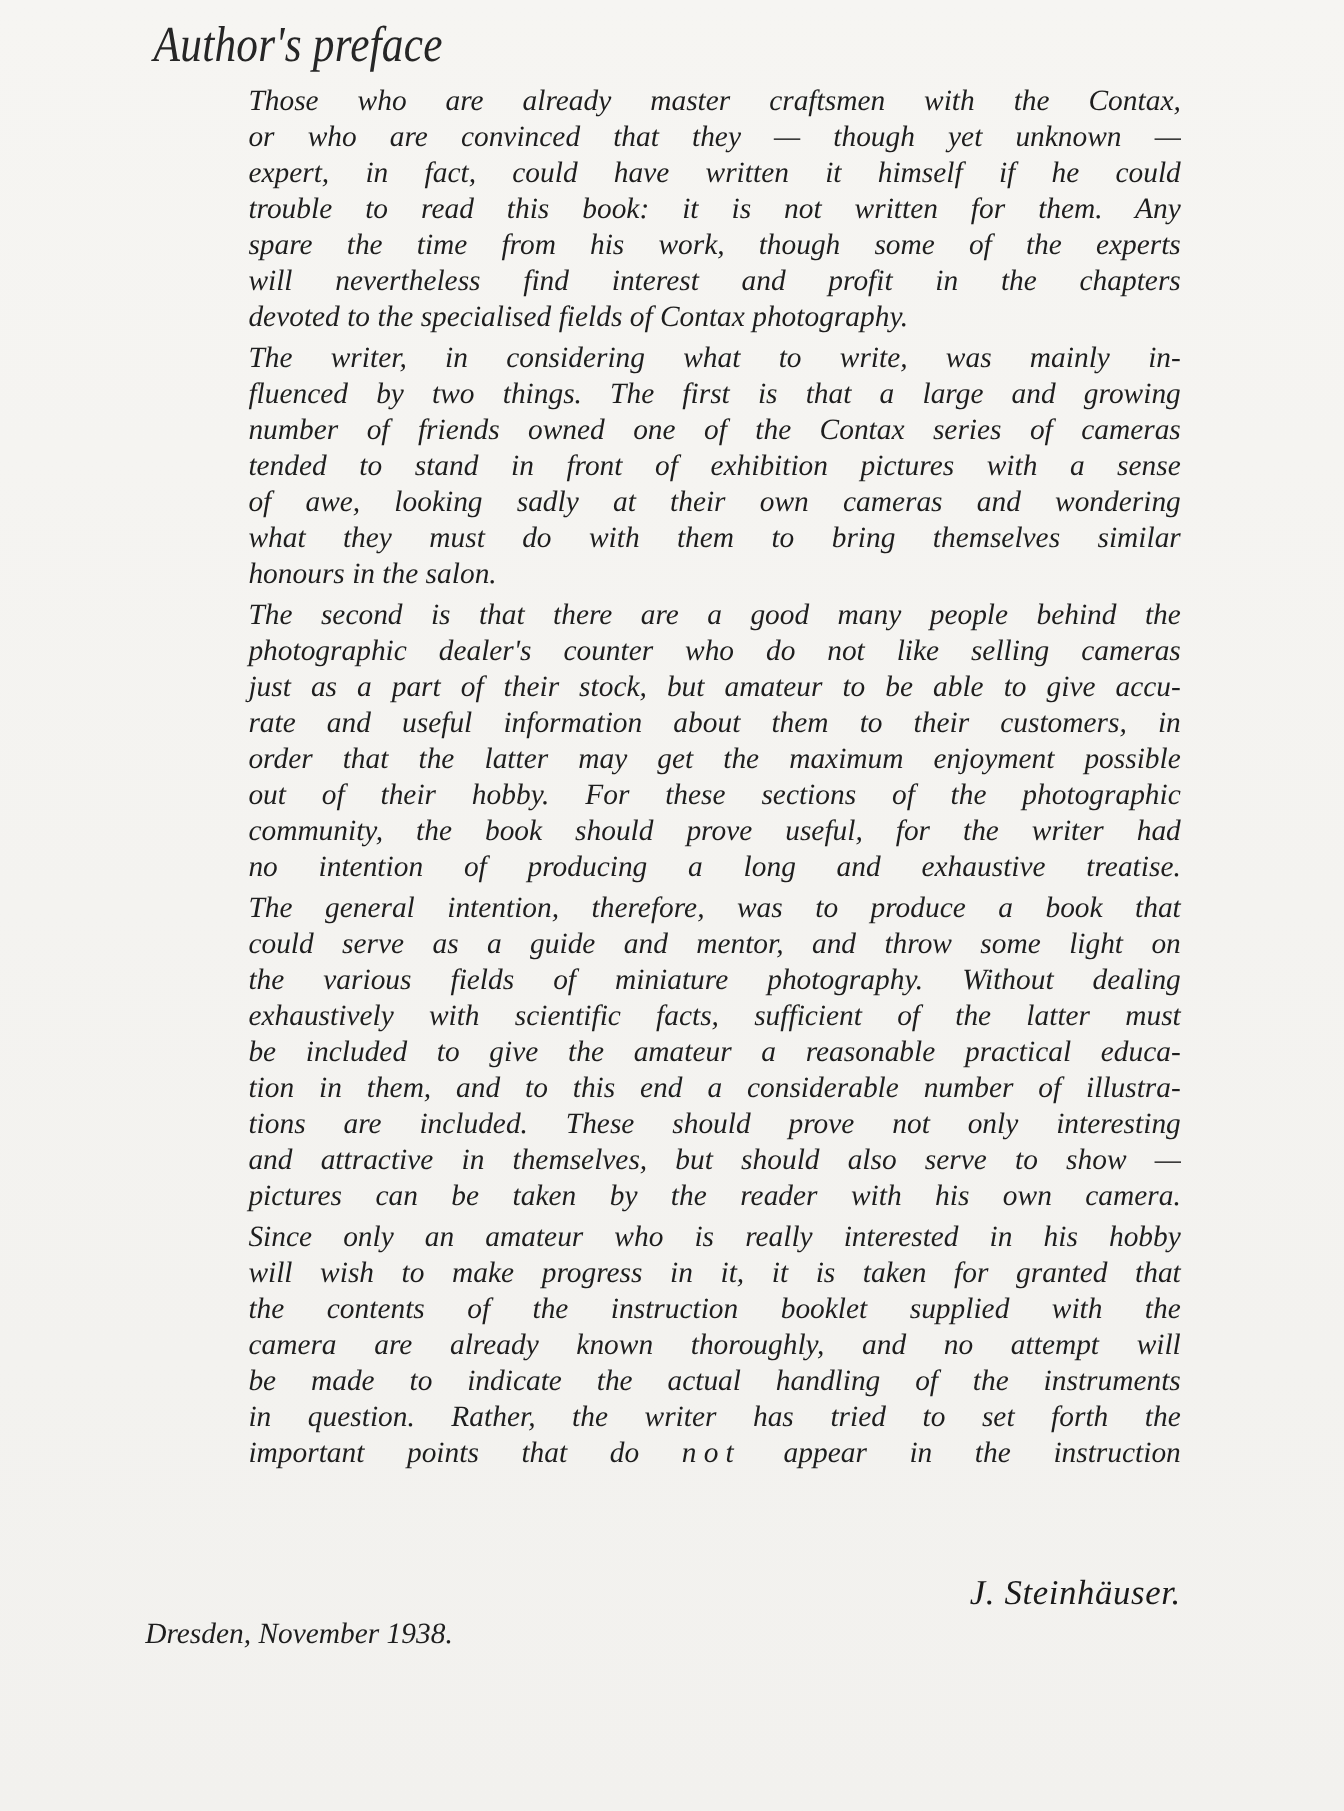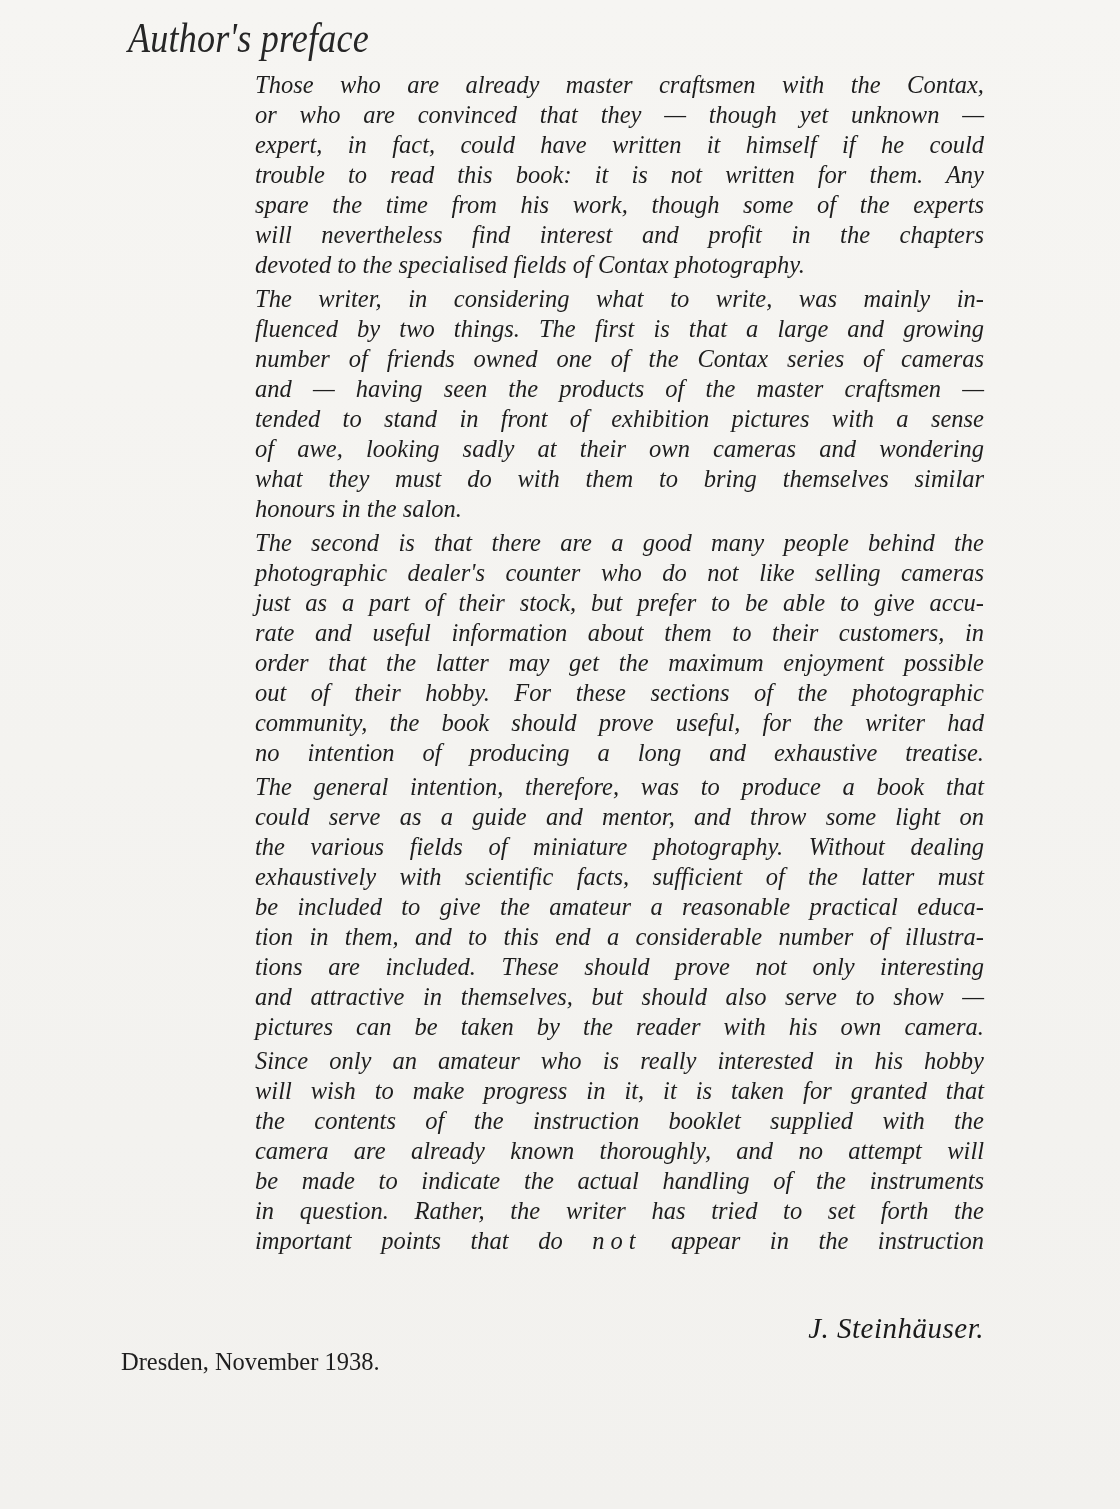"Those who are already master" .line { margin-left: 48px -> none }
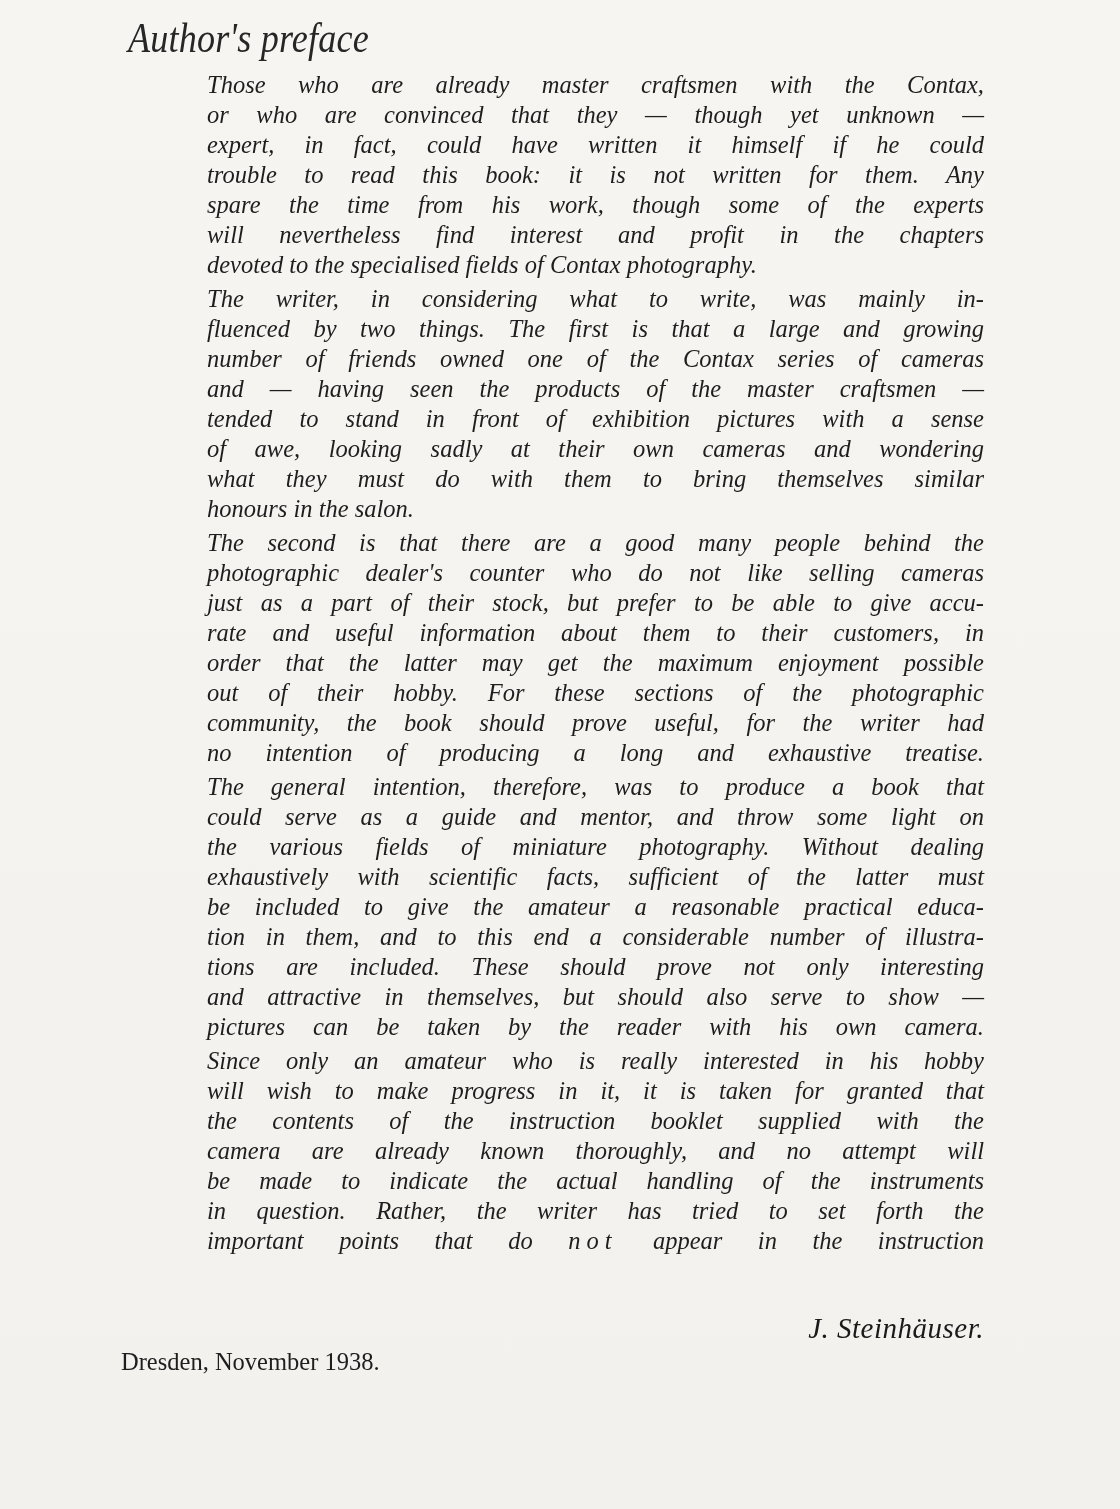"and — having seen the" span.line { html: <span>and — having seen the products of the master craftsmen —</span> -> none }
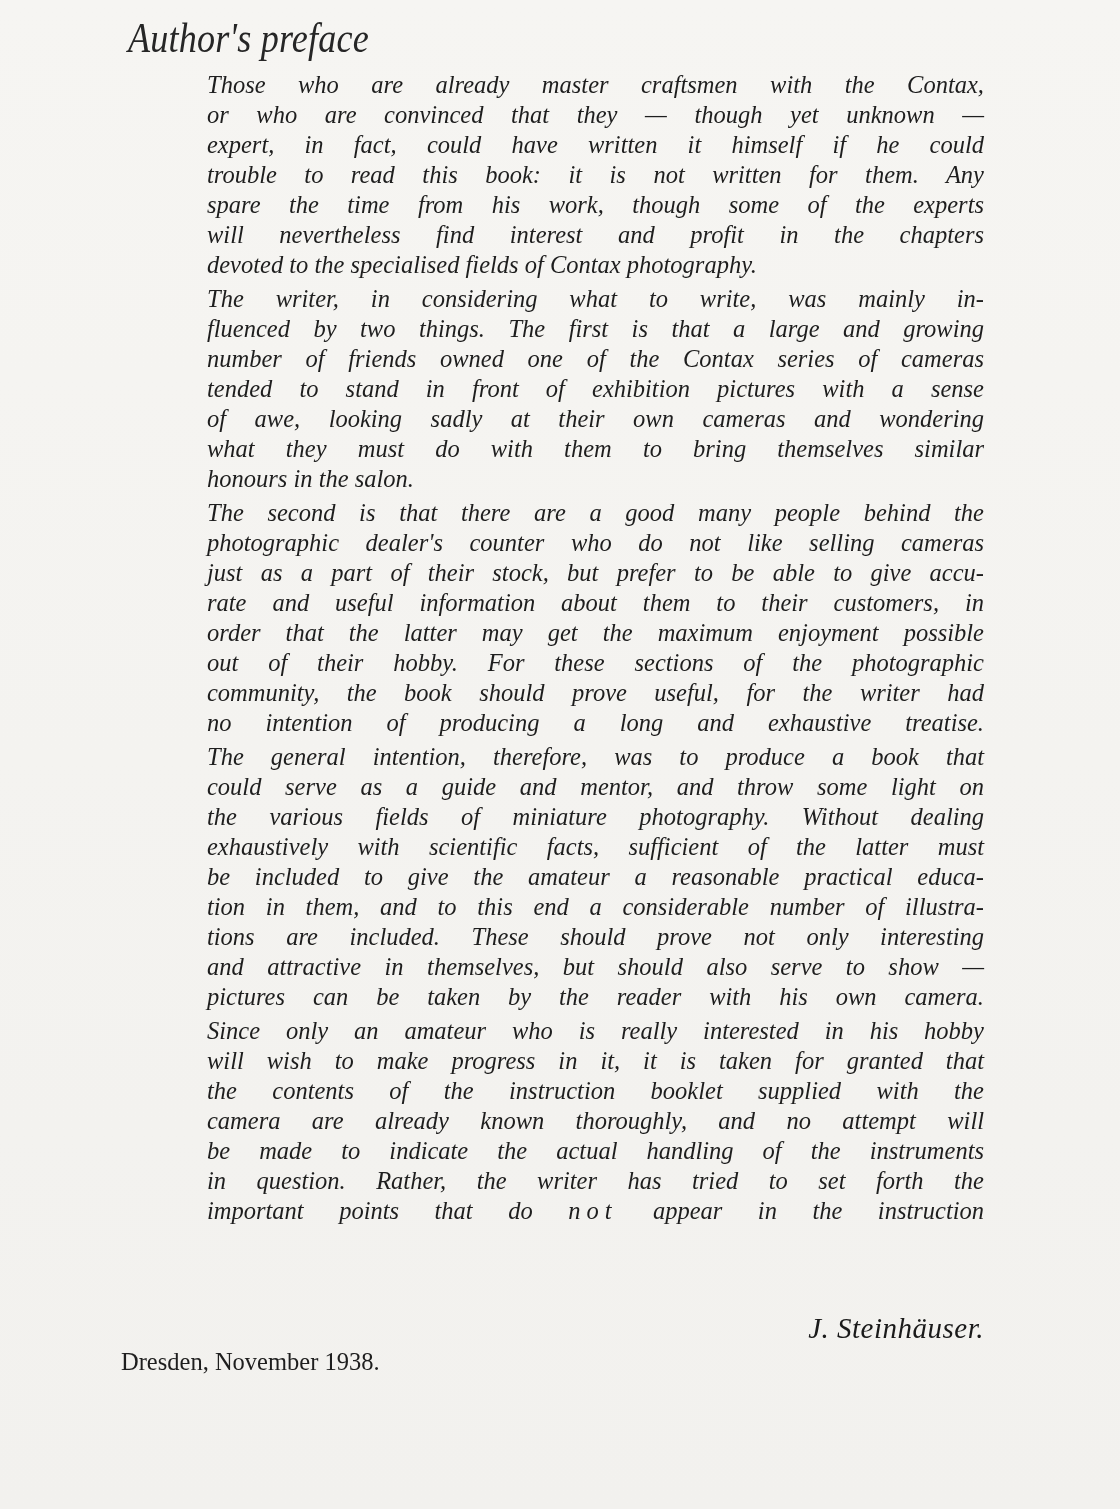"just as a part of" span.line { text: prefer -> amateur }
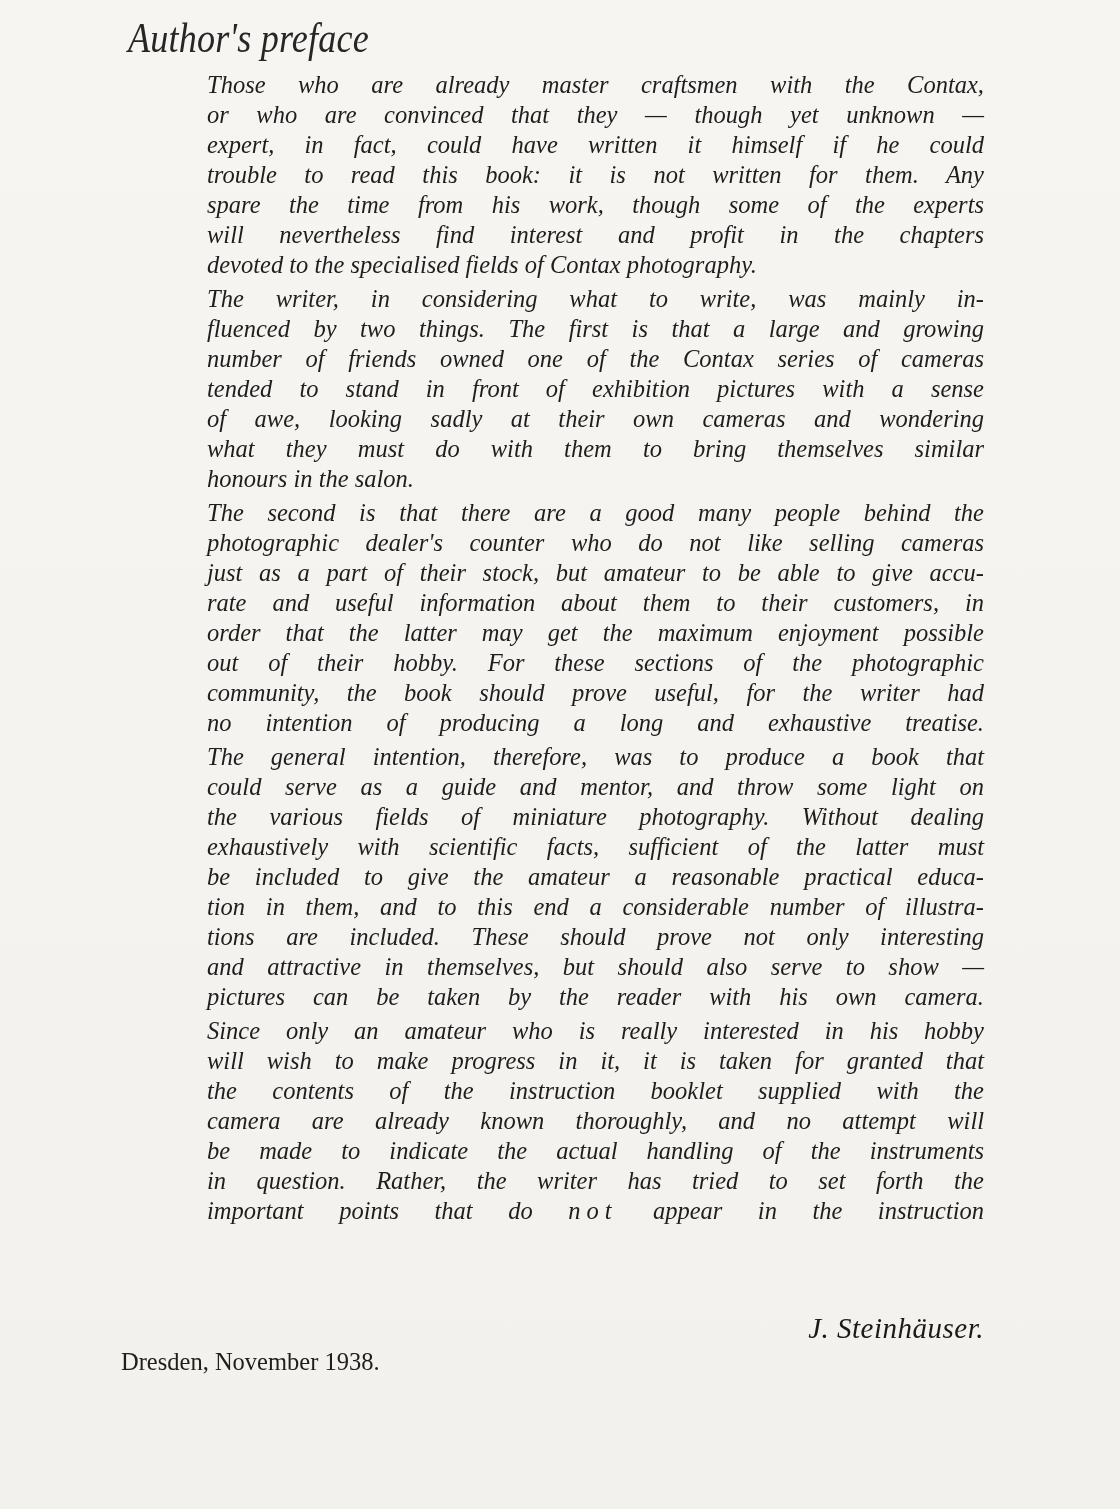"Dresden, November 1938." .footer-place { font-style: none -> italic }
